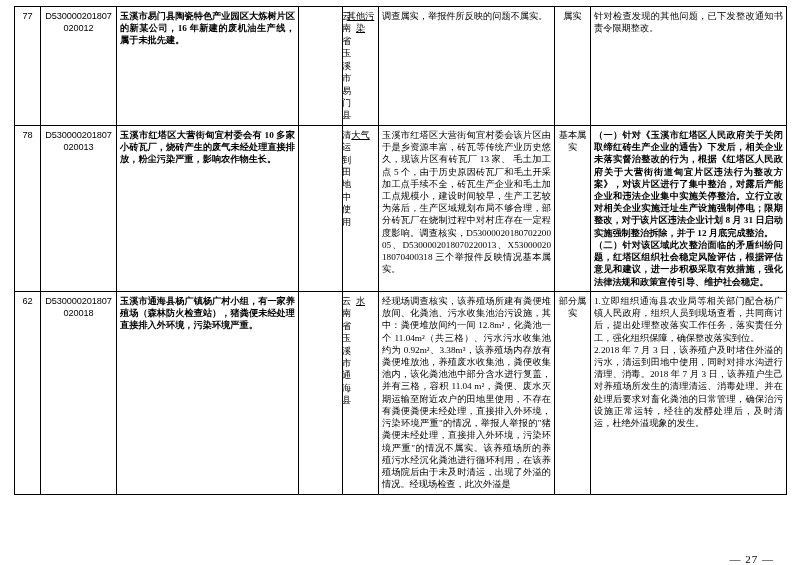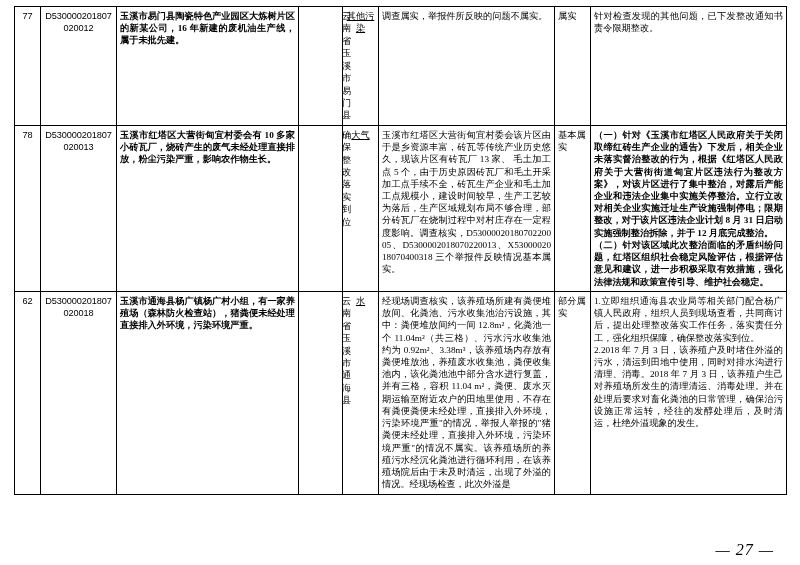"属实" td.status { text-align: none -> center }
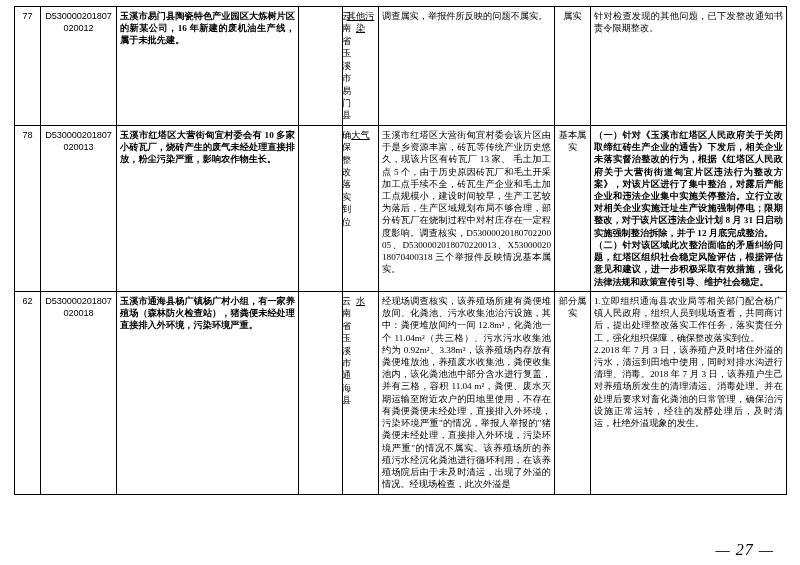"确保整改落实到位" div { text: 确保整改落实到位 -> 清运到田地中使用 }
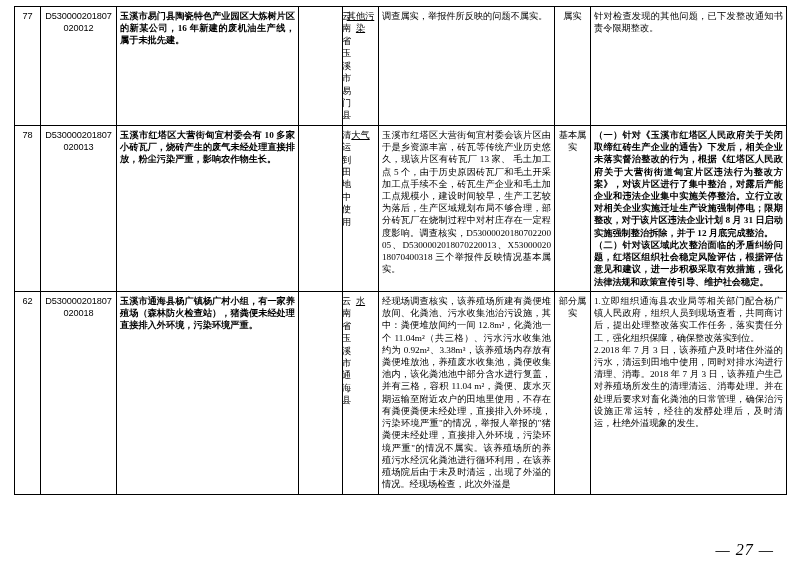"— 27 —" .pagenum { bottom: 6px -> 0; font-size: 16px -> 11px; font-style: italic -> none }
